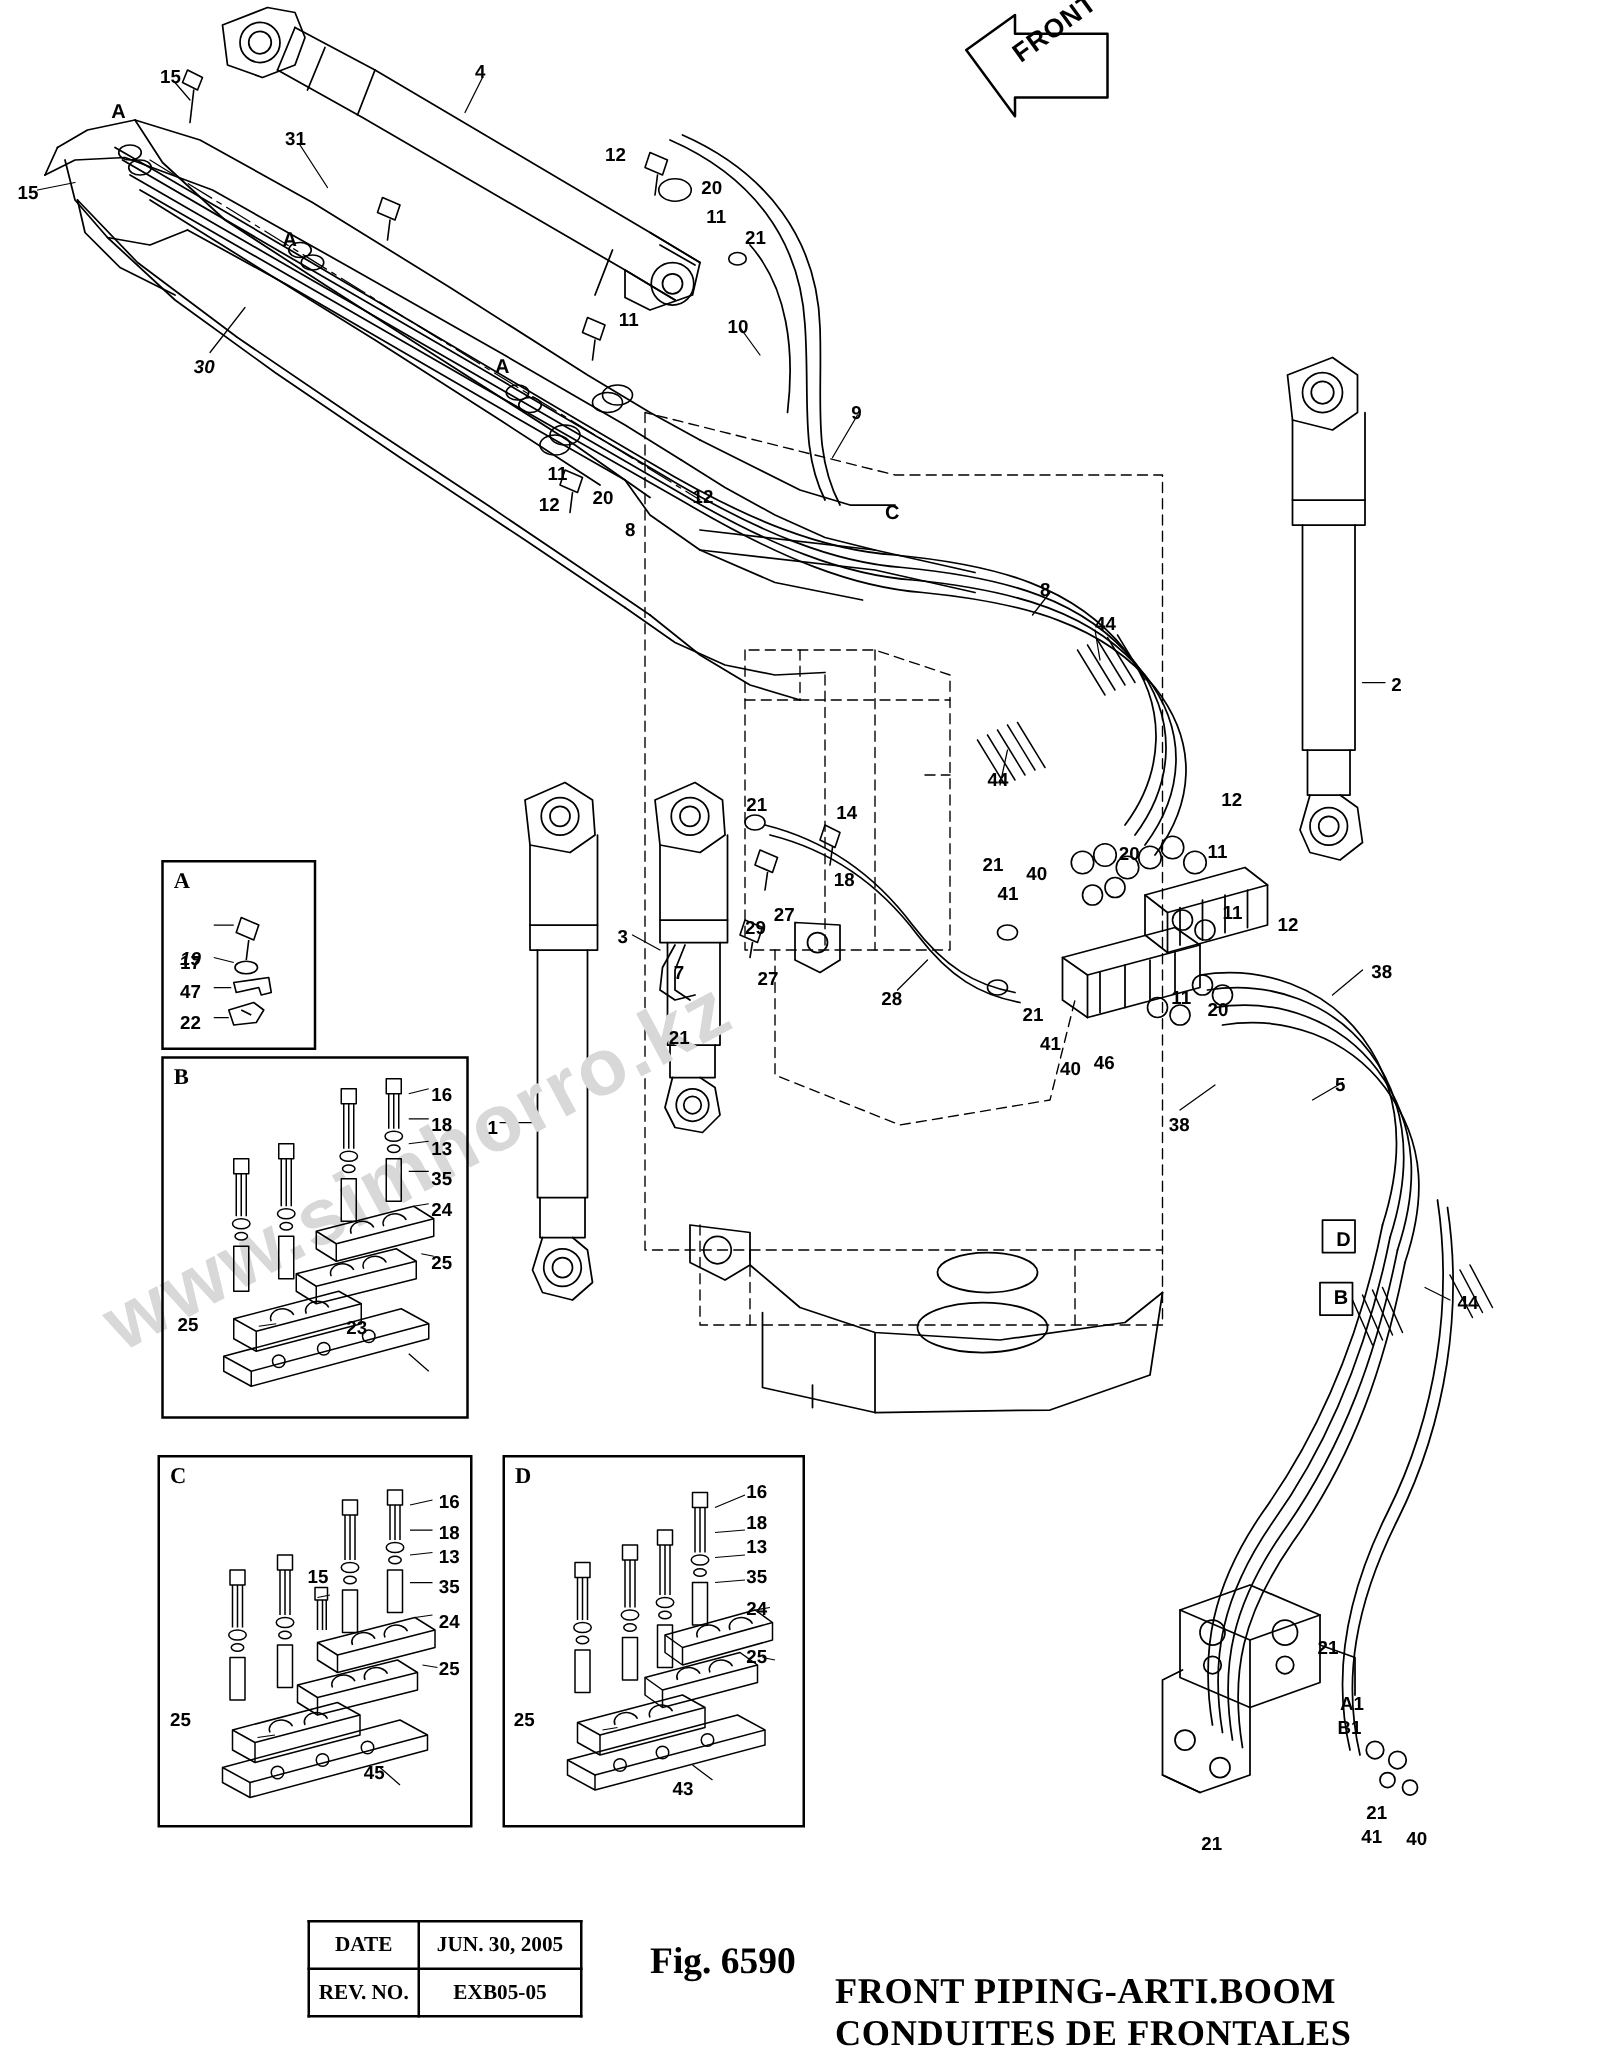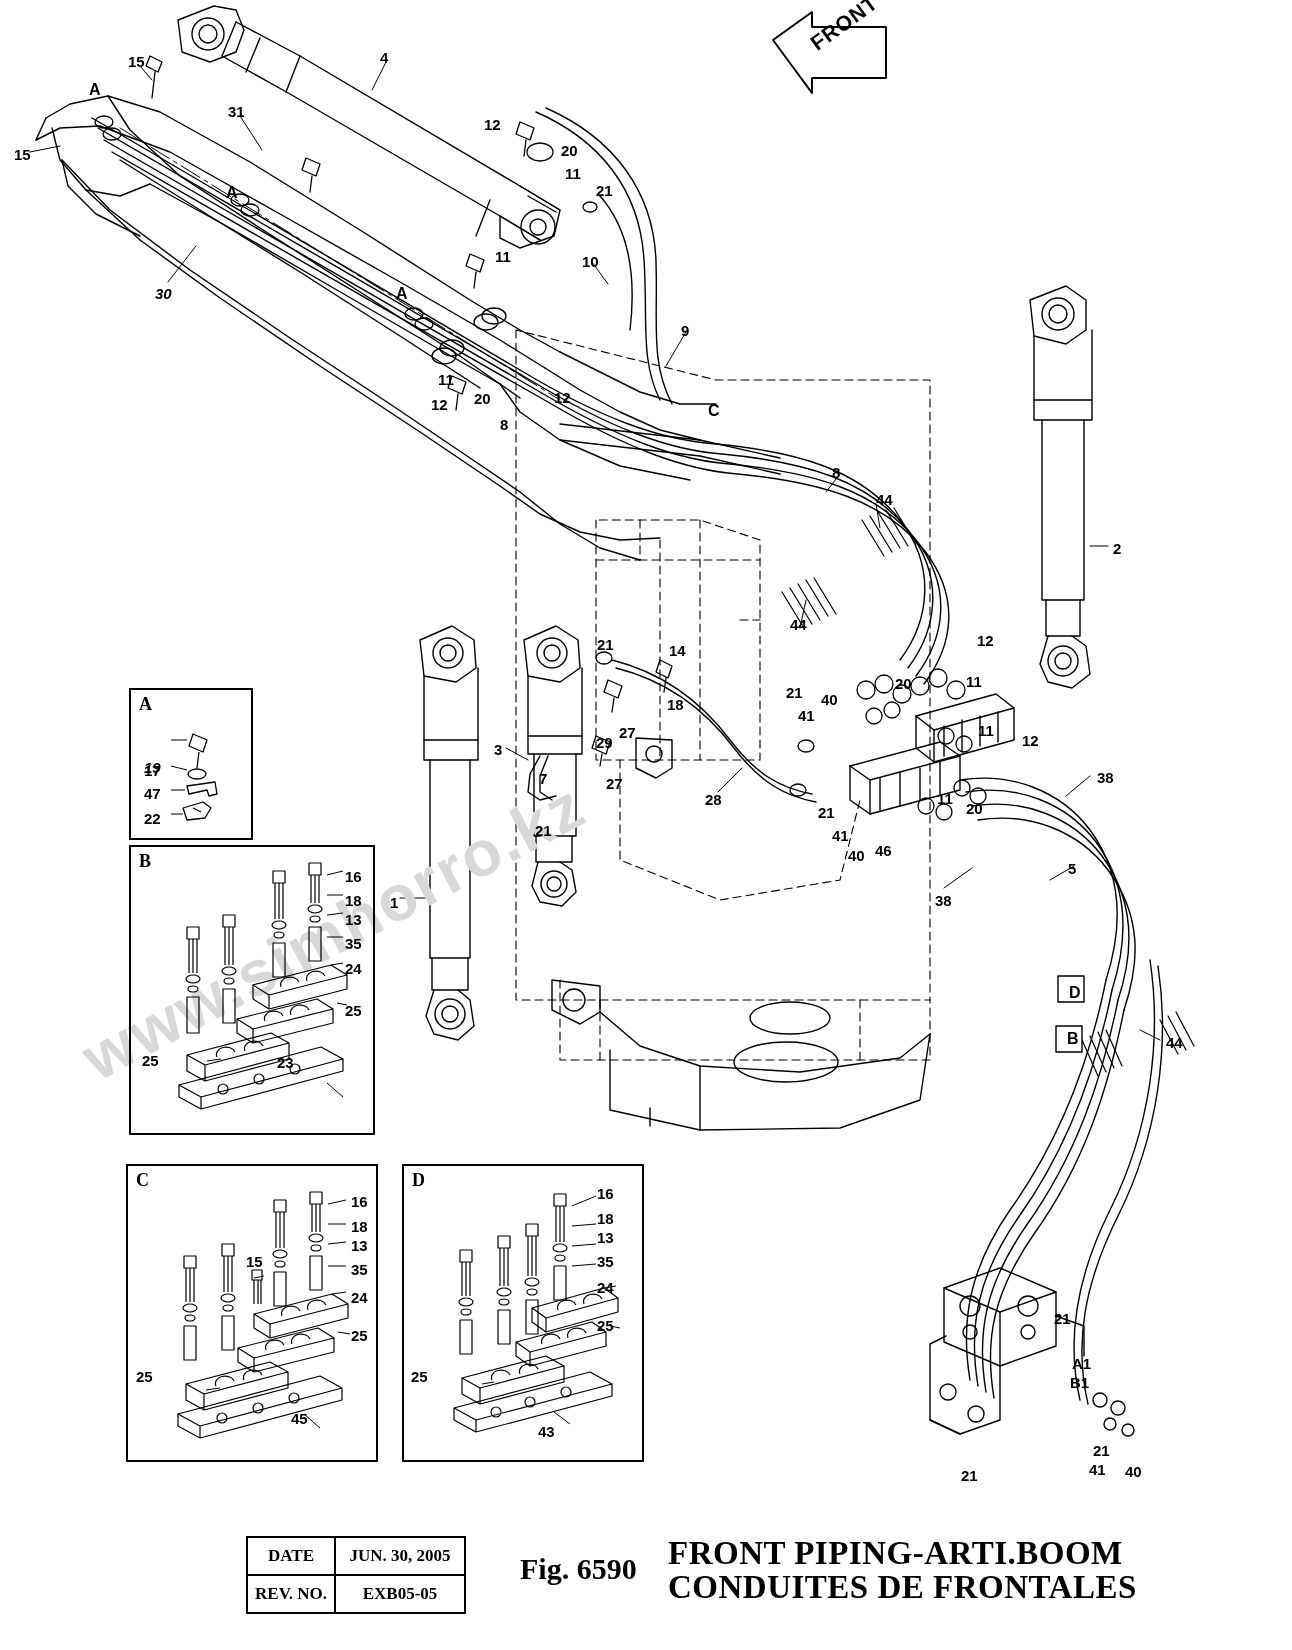"FRONT PIPING-ARTI.BOOM" #titles { font-size: 33px -> 29px; top: 1536px -> 1576px }
